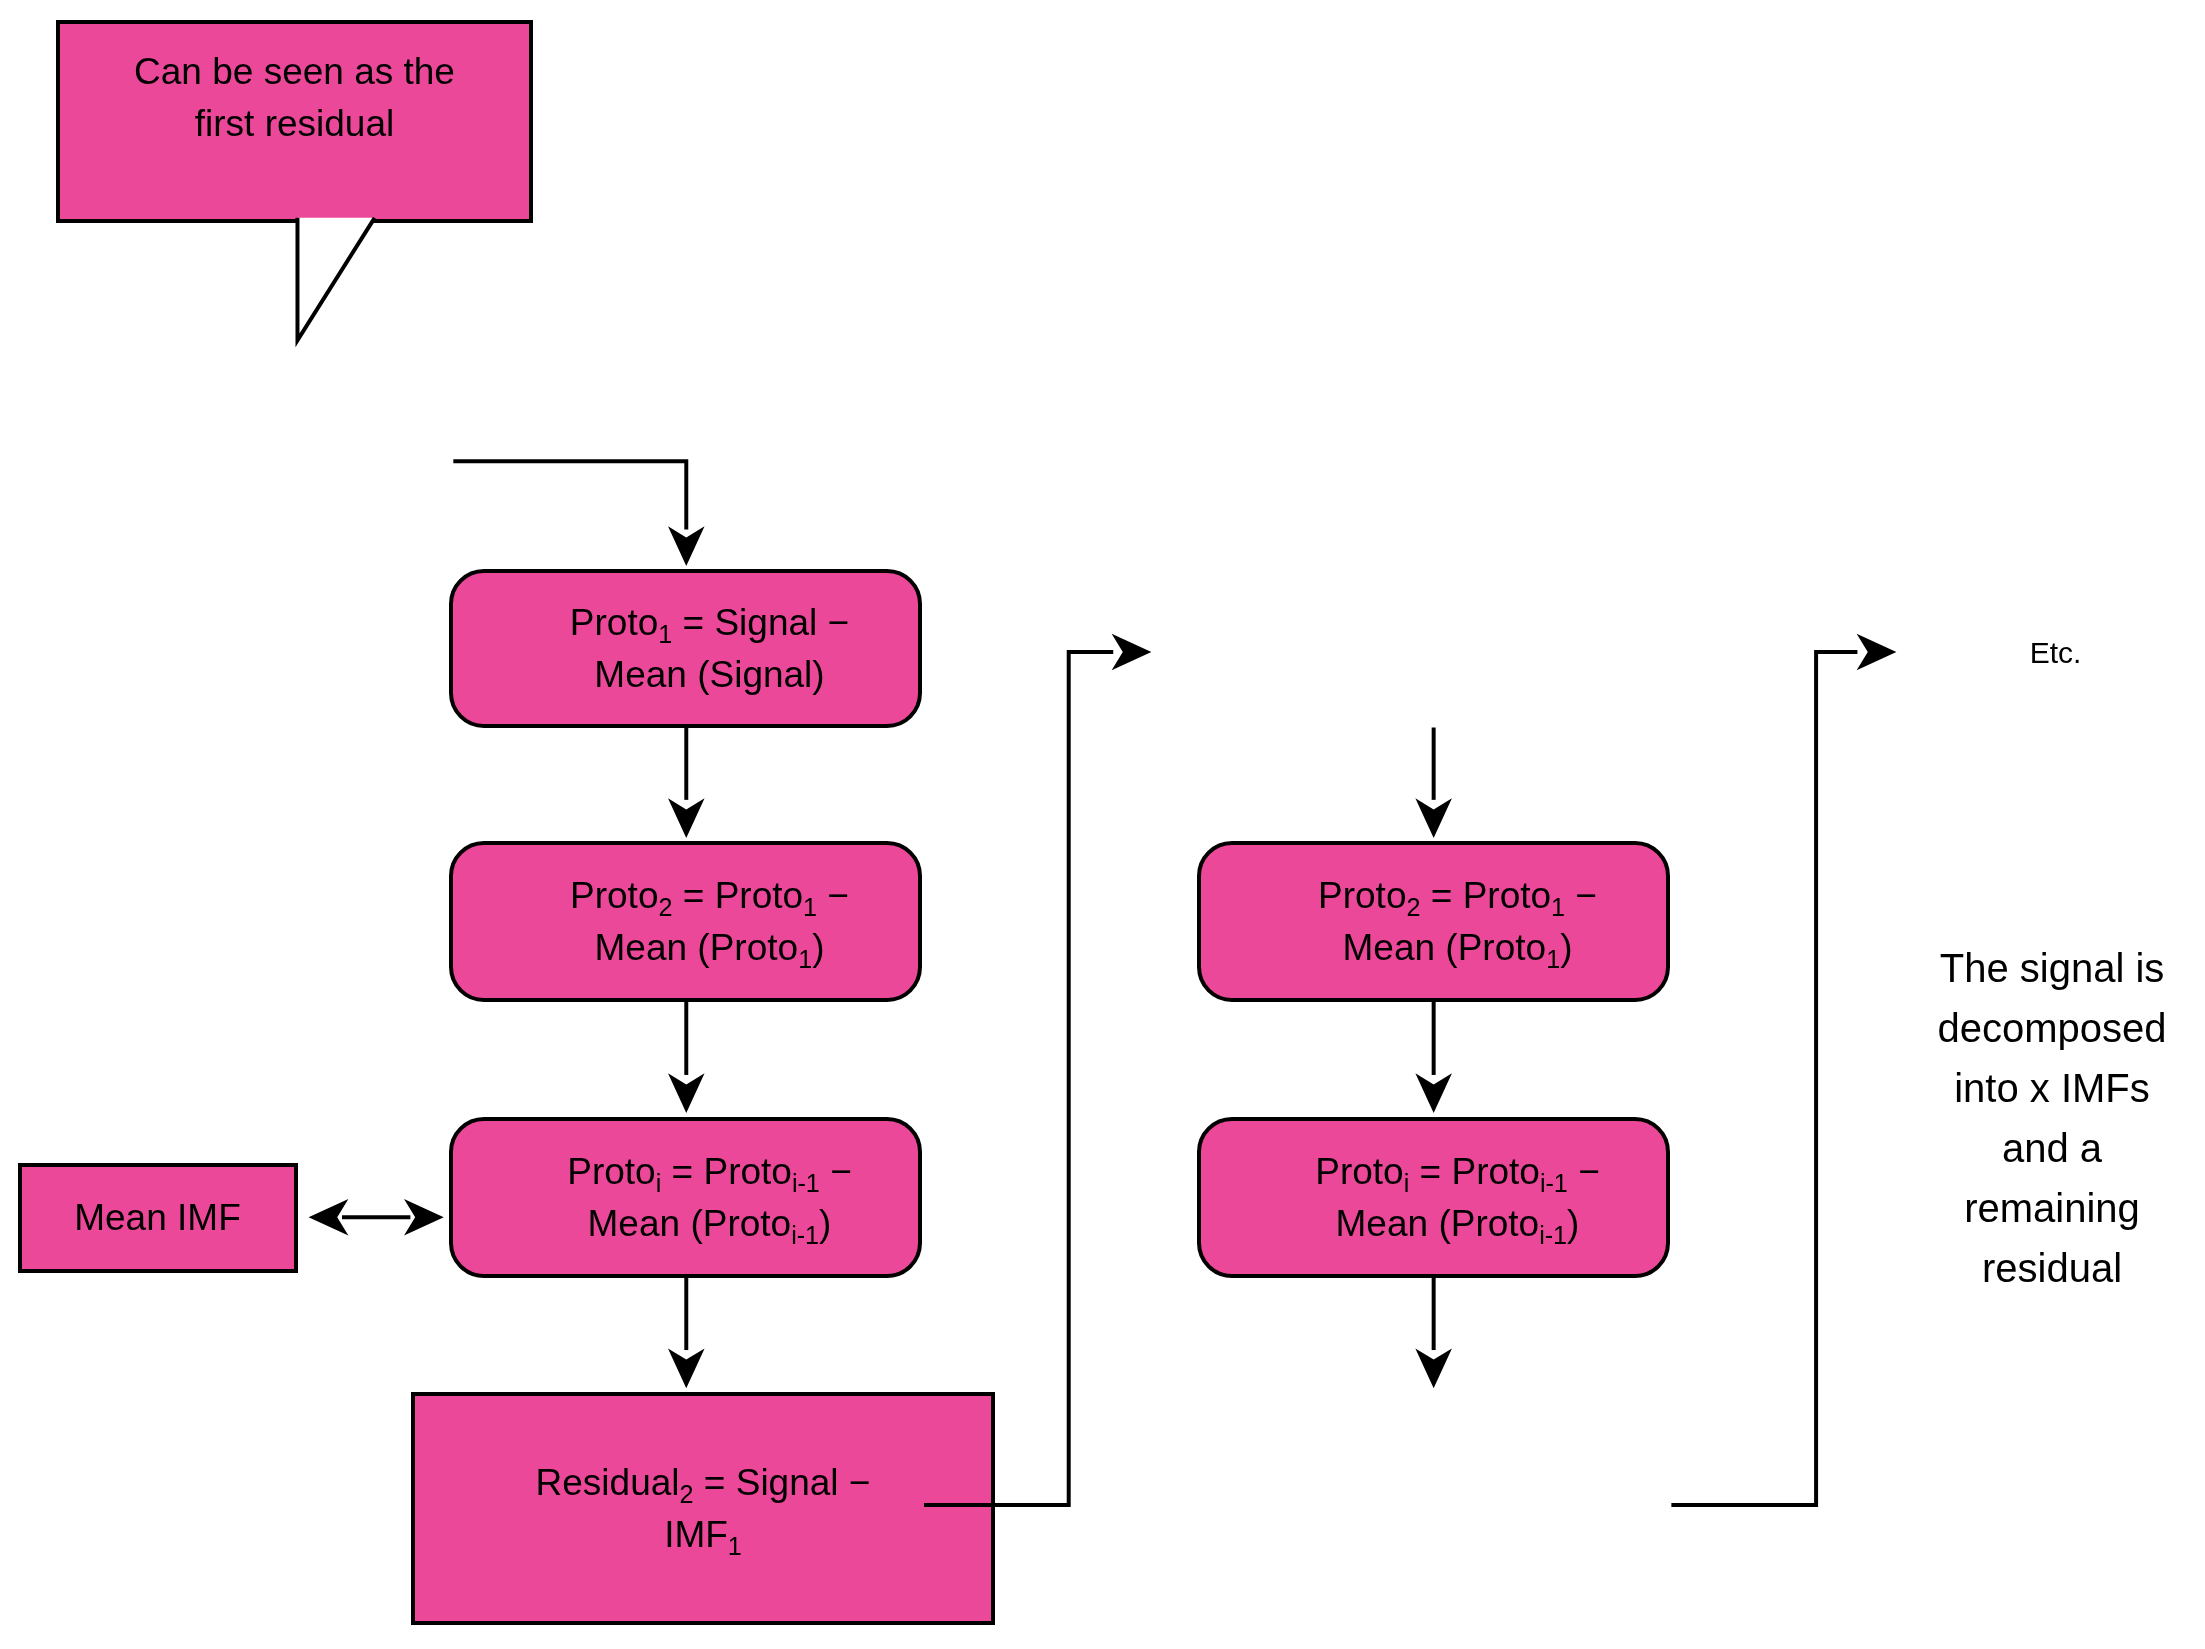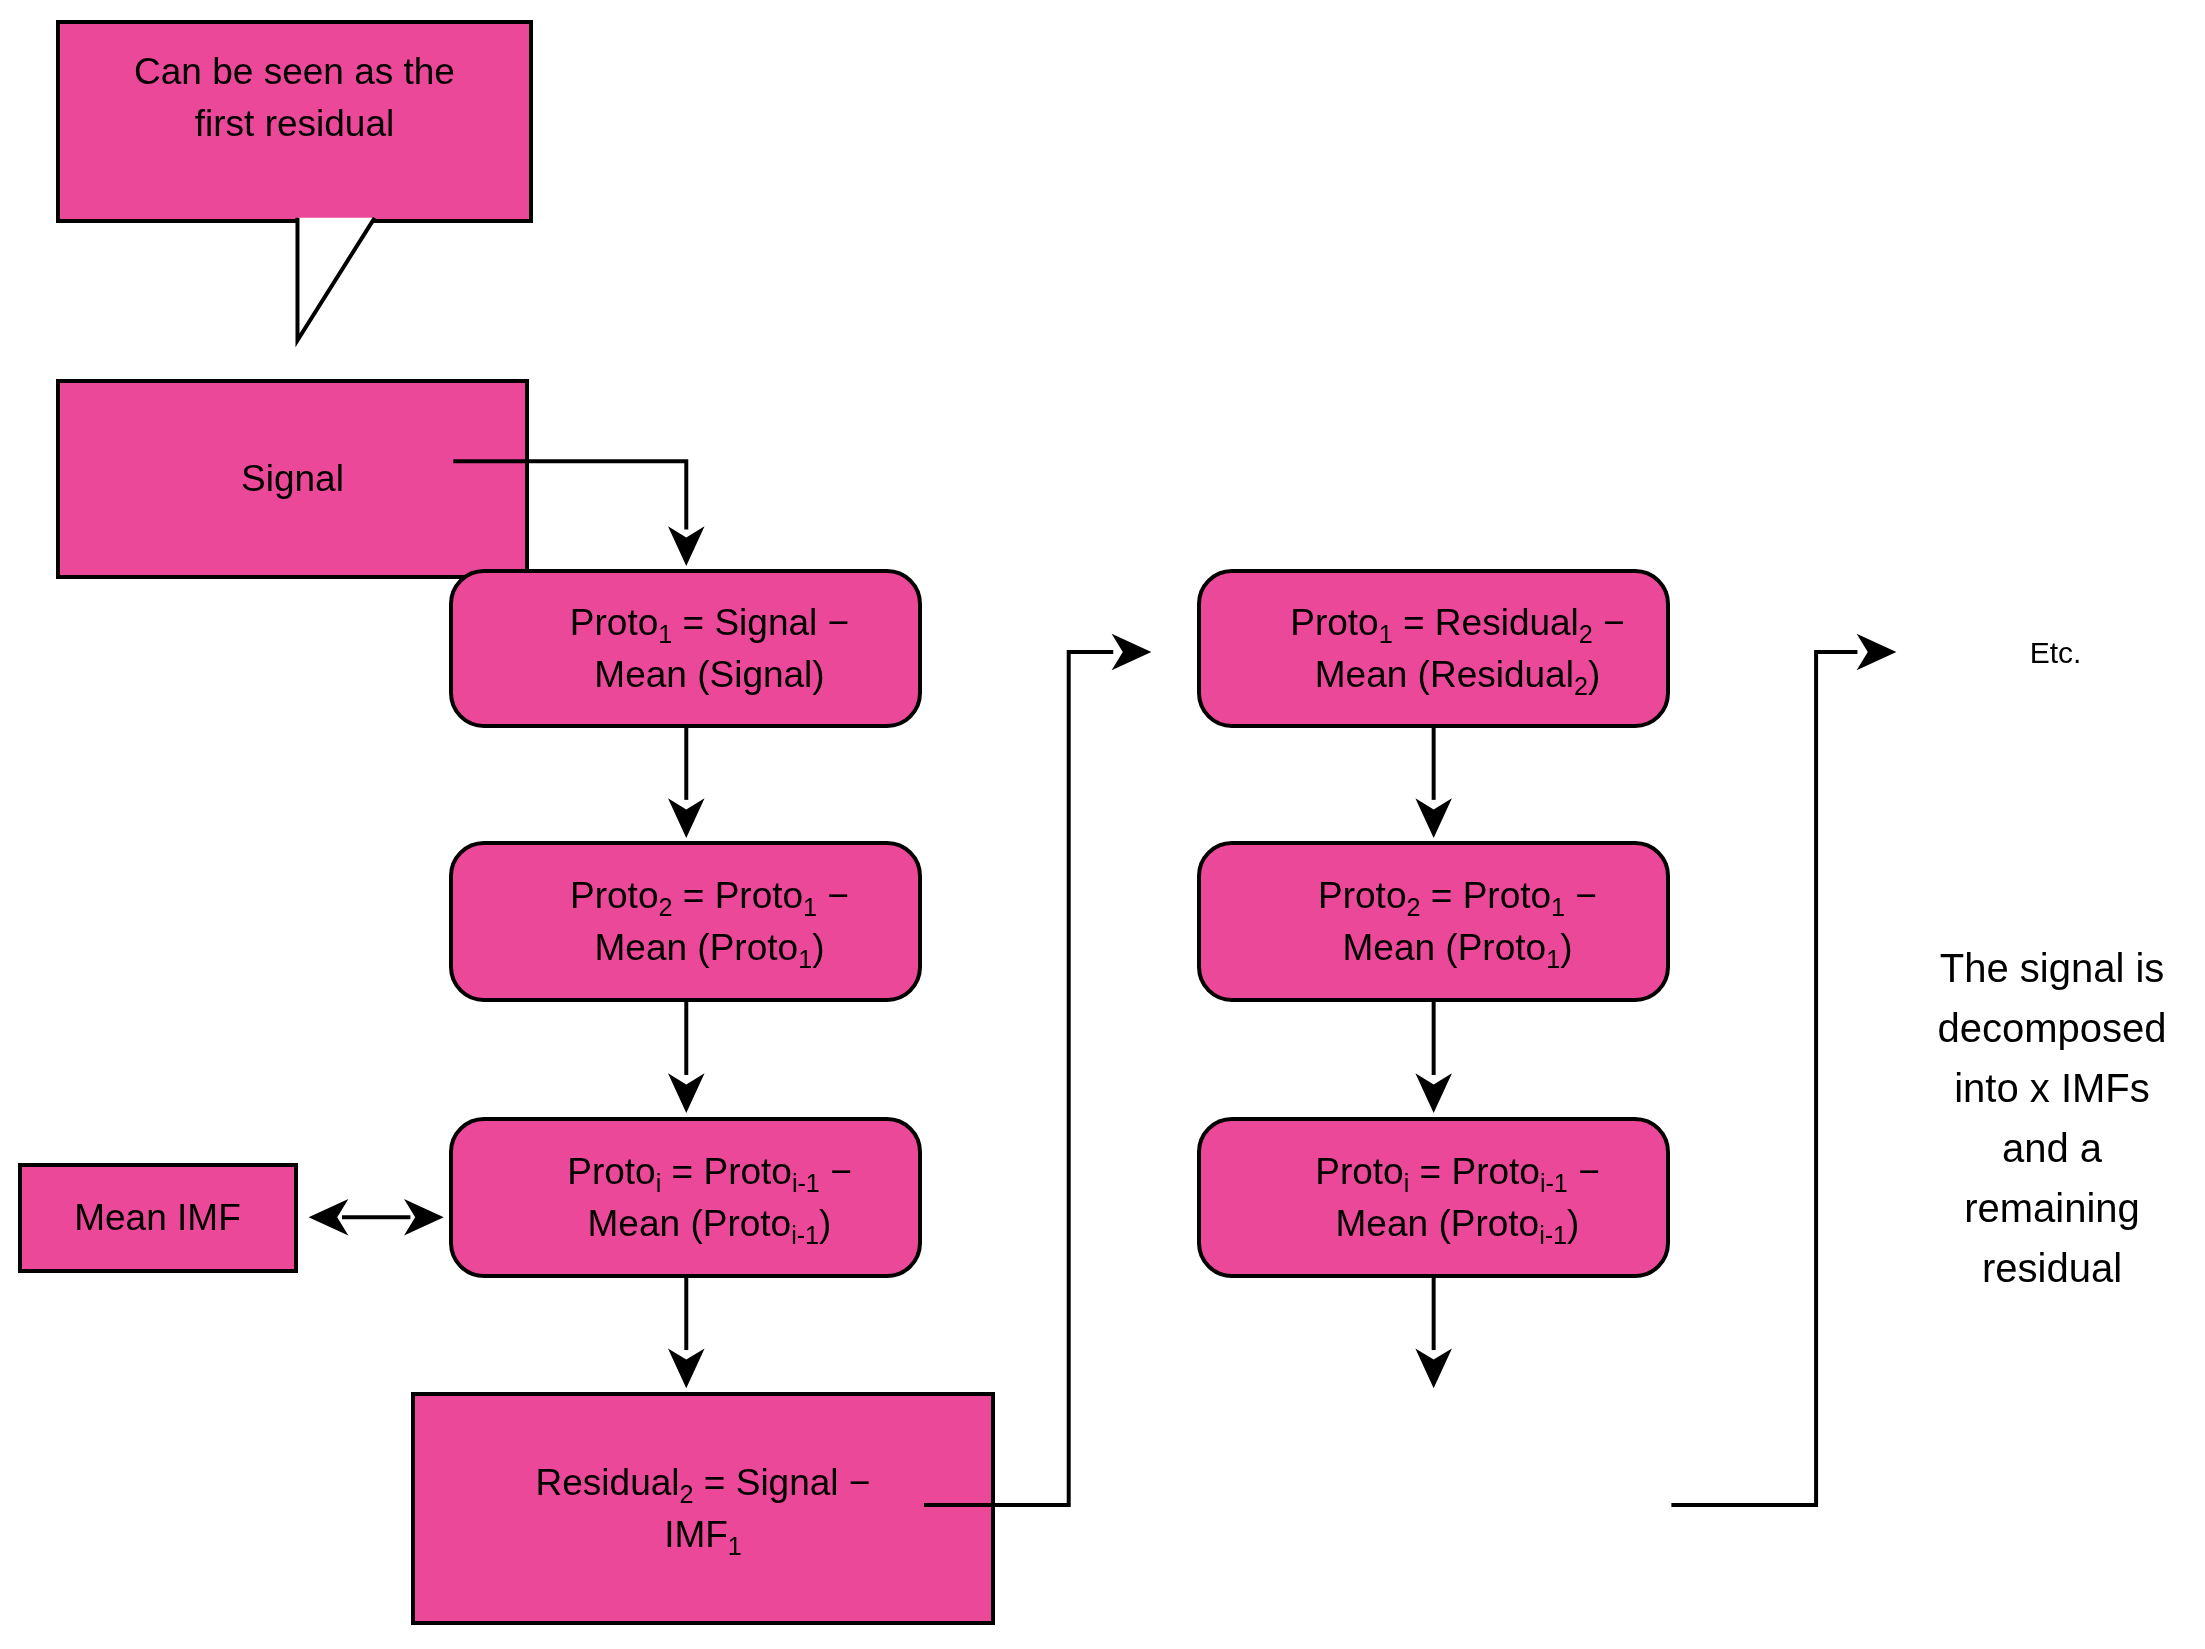"Signal" div.box { html: <div> <span>Signal</span> </div> -> none }
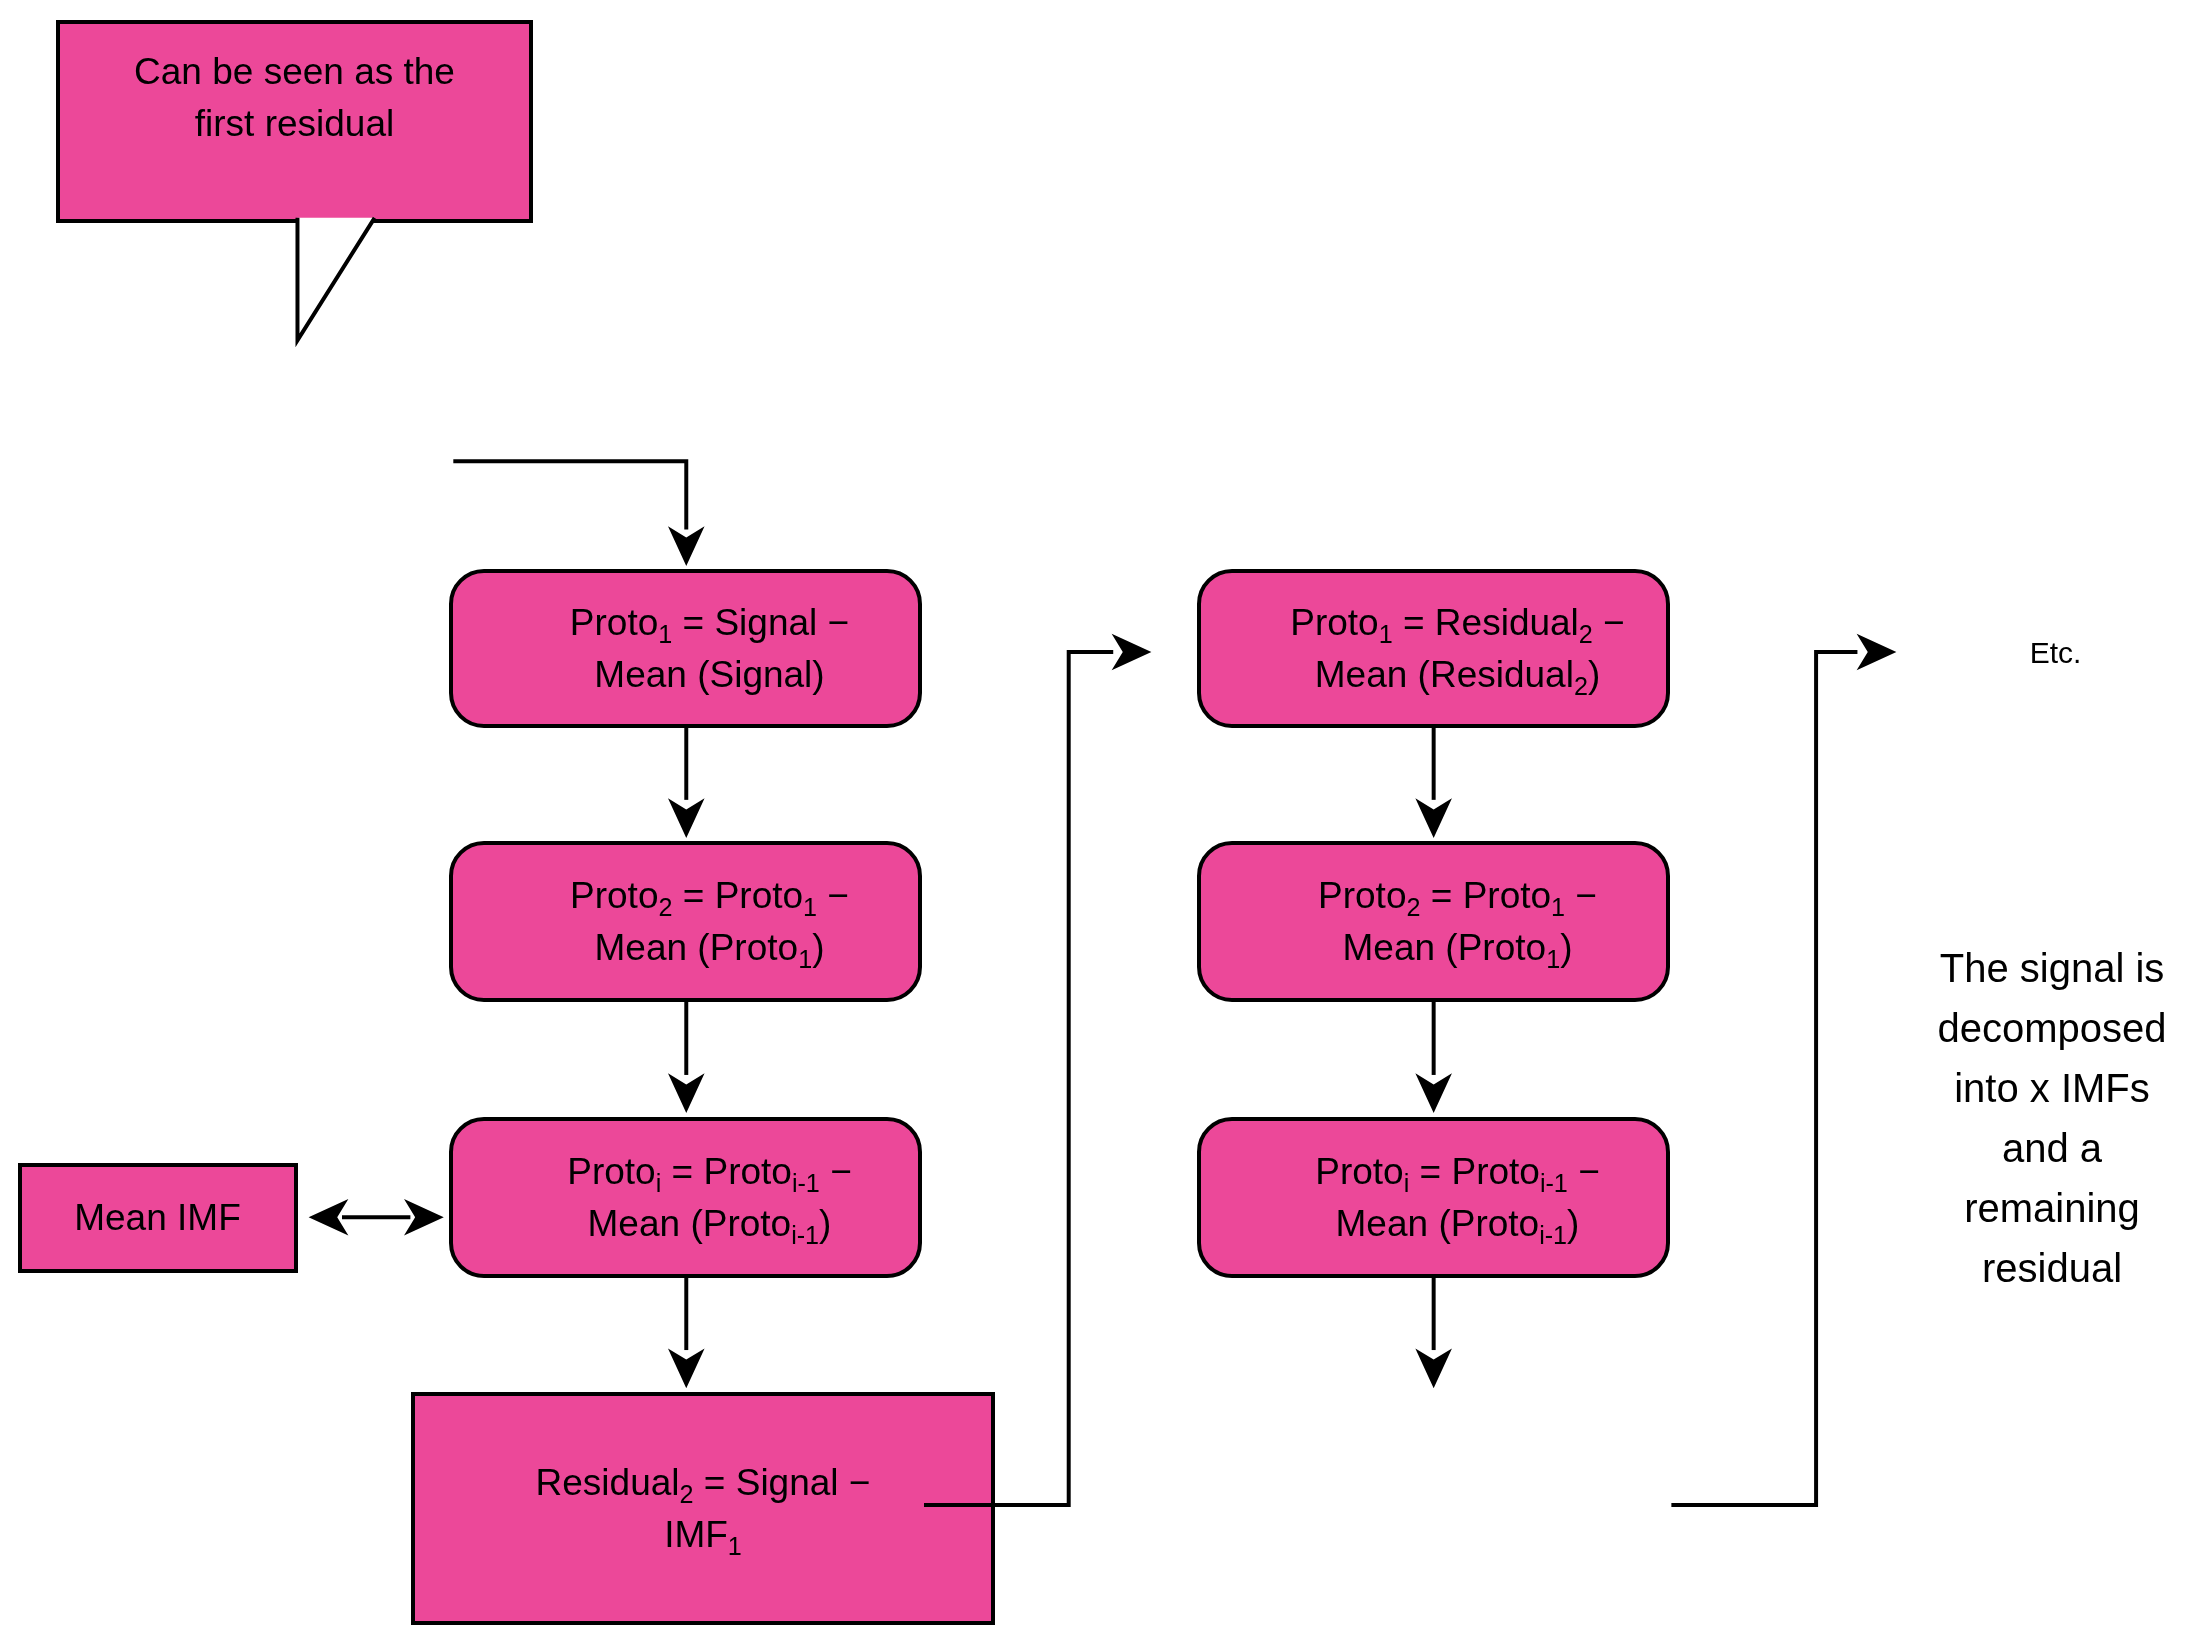"Proto1 = Residual2 −" div.box { html: <div> <span>Proto<sub>1</sub> = Residual<sub>2</sub> −<br>Mean (Residual<sub>2</sub>)</span> </div> -> none }
